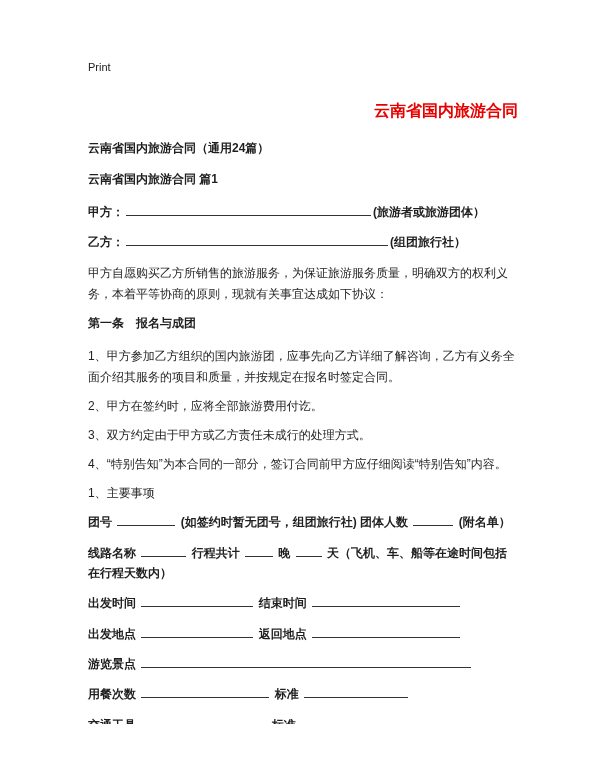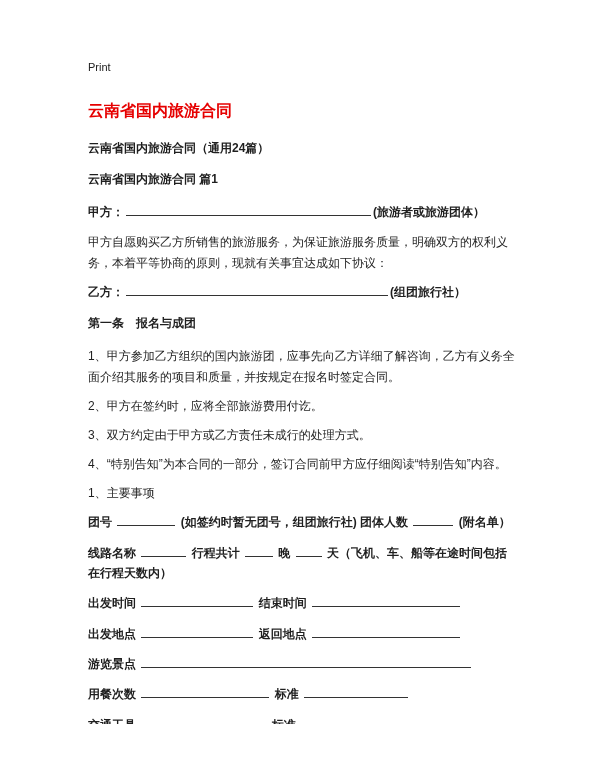"云南省国内旅游合同" .line.title { text-align: left -> right }
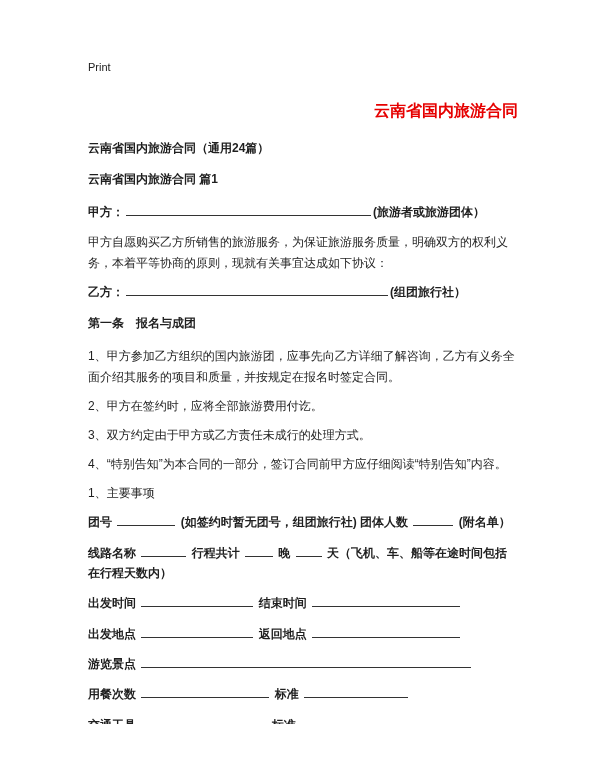"甲方自愿购买乙方所销售的旅游服务，为保证旅游服务质量，明确双方的权利义务，本着平" div.line { order: before "乙方： (组团旅行社）" -> after "乙方： (组团旅行社）" }
